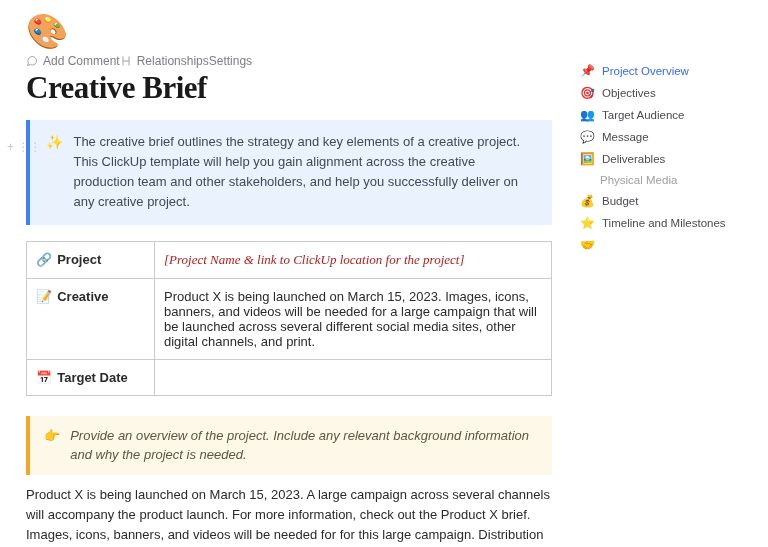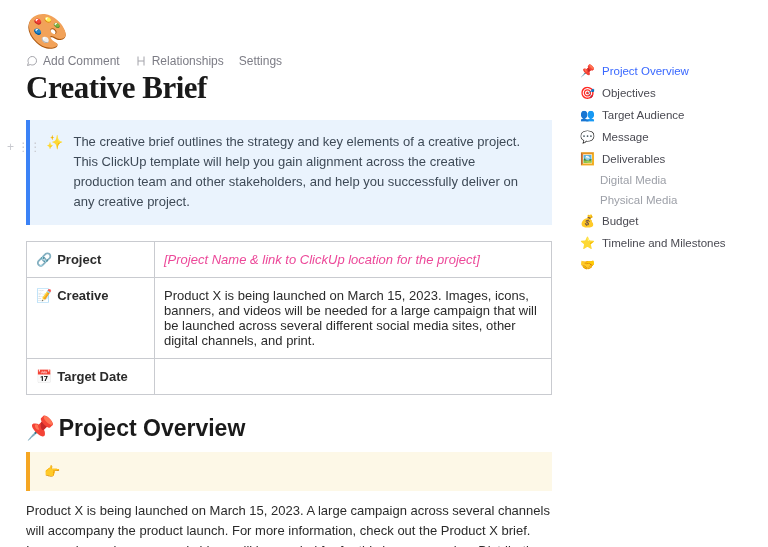"Add Comment" .toolbar { gap: 15px -> 0 }
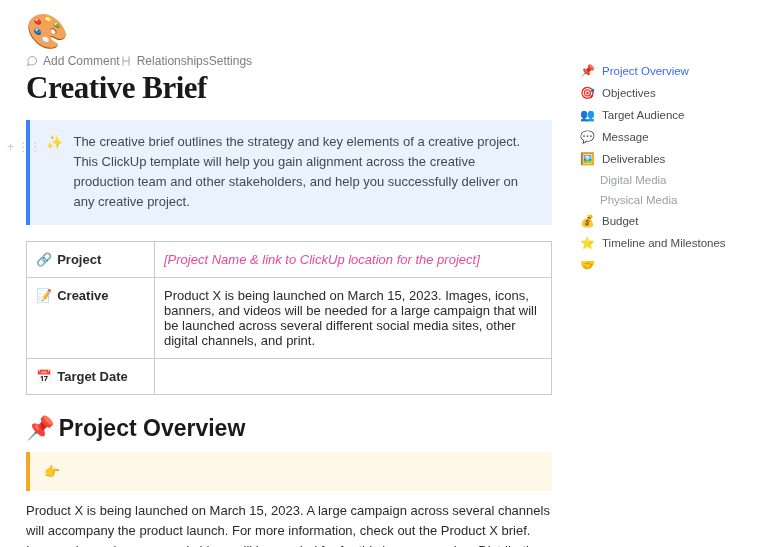"Digital Media" div.nav-item { html: <div> <span>Digital Media</span> </div> -> none }
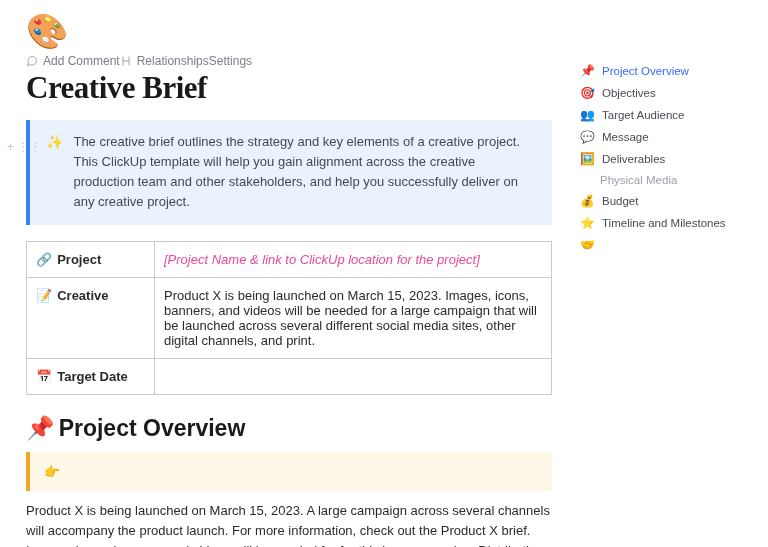"[Project Name & link to" .placeholder { color: #ec4899 -> #b91c1c; font-family: none -> Liberation Serif, serif }
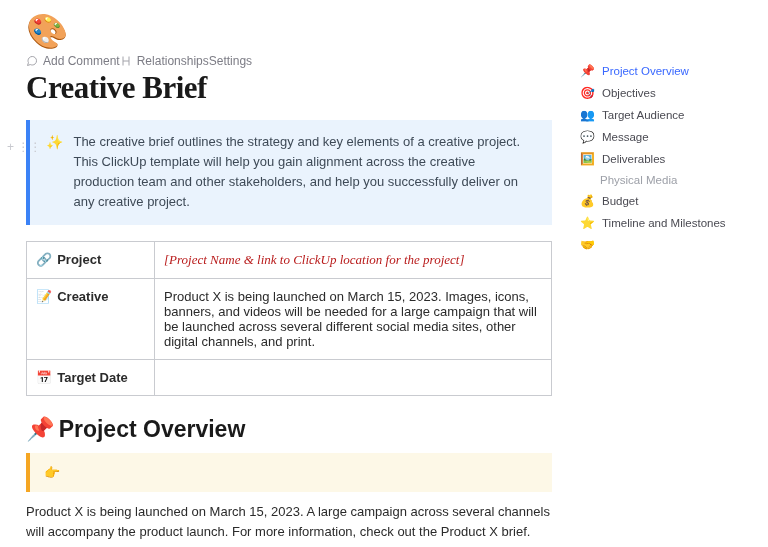"📌 Project Overview" h2.section-heading { html: <h2> <span>📌</span><span>Project Overview</span> </h2> -> none }
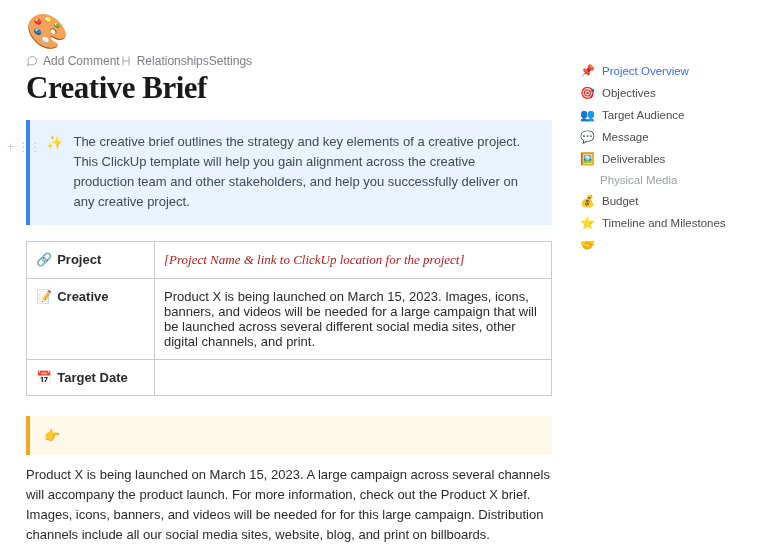"Provide an overview of the" span { html: none -> <span>Provide an overview of the project. Include any relevant background information and why the project is needed.</span> }
